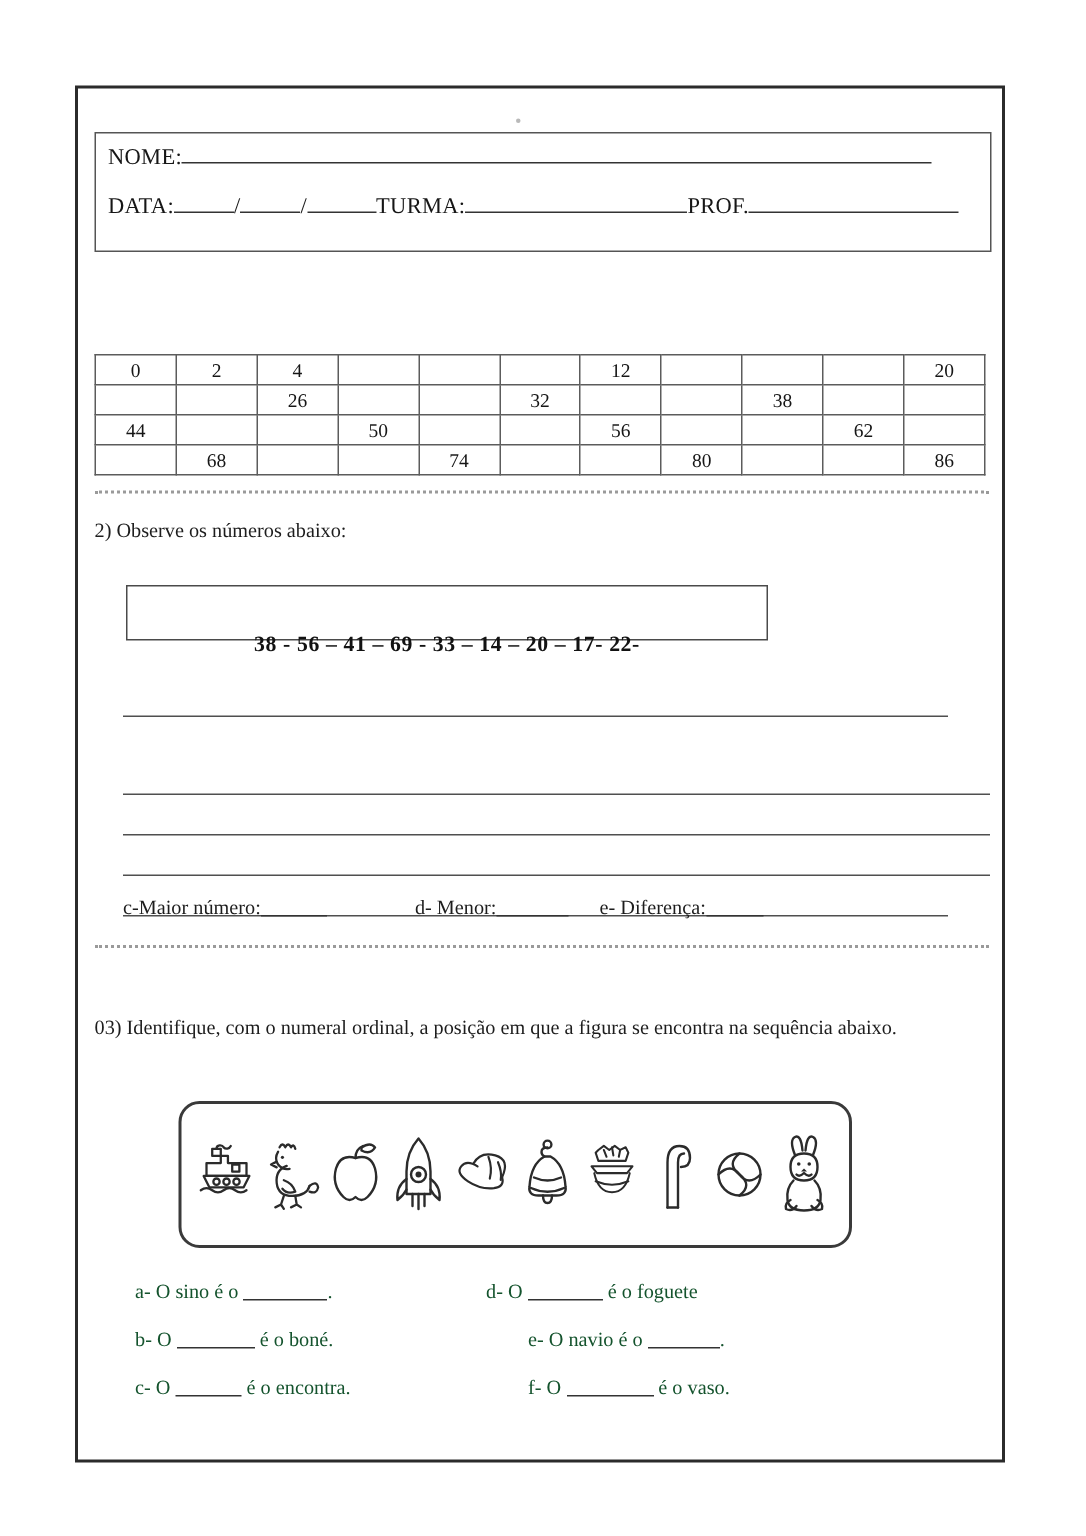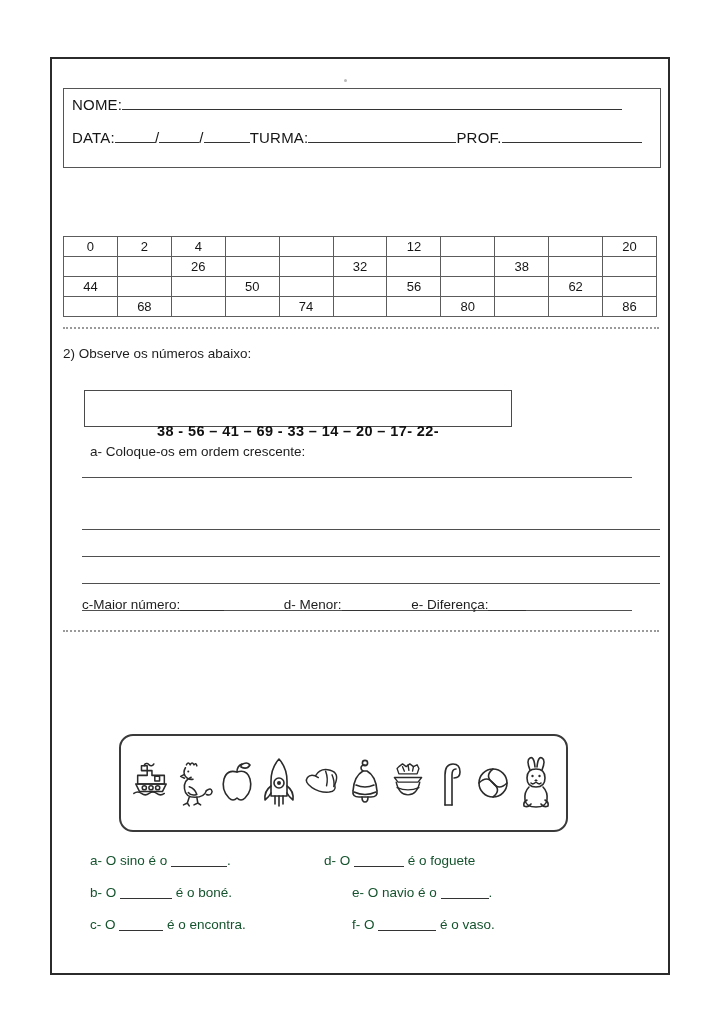"NOME:" .inner { font-family: none -> Liberation Serif, serif }
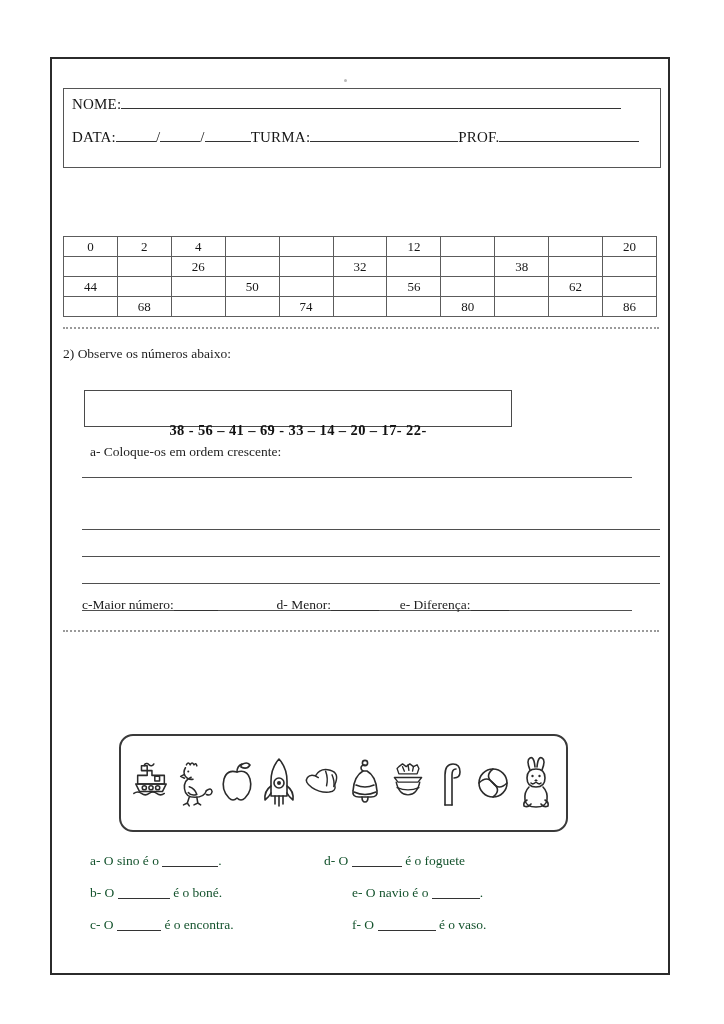"a- Coloque-os em ordem crescente:" div.q-text { html: <div>a- Coloque-os em ordem crescente:</div> -> none }
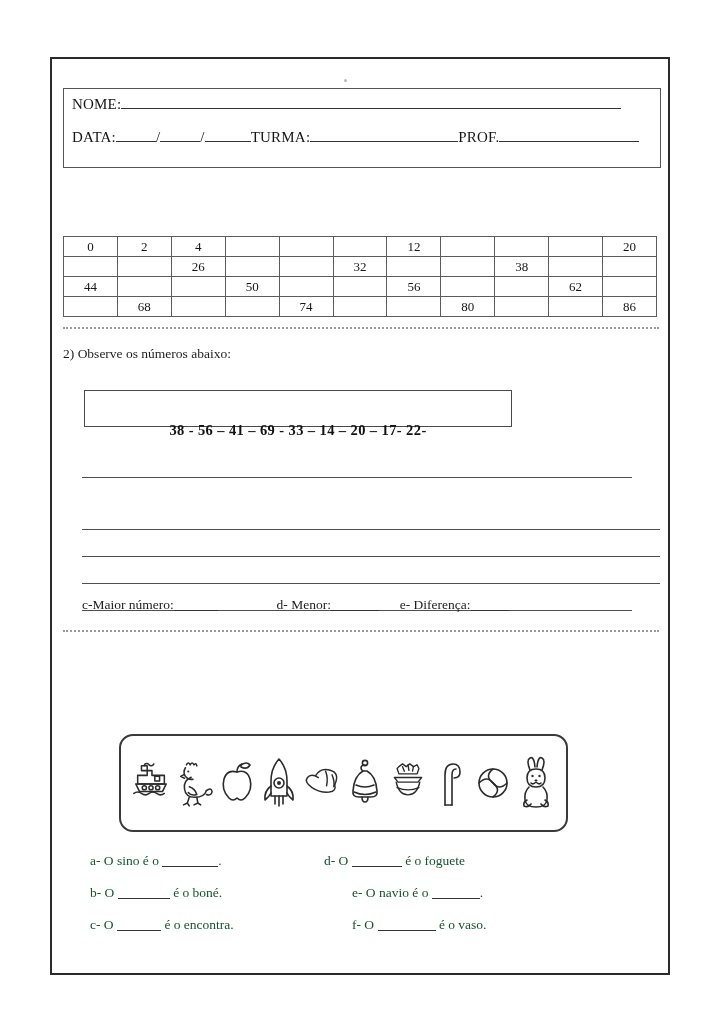"03) Identifique, com o numeral" div.q-text { html: none -> <div> <span>03)</span> <span>Identifique, com o numeral ordinal, a posição em que a figura se encontra na sequência abaixo.</span> </div> }
